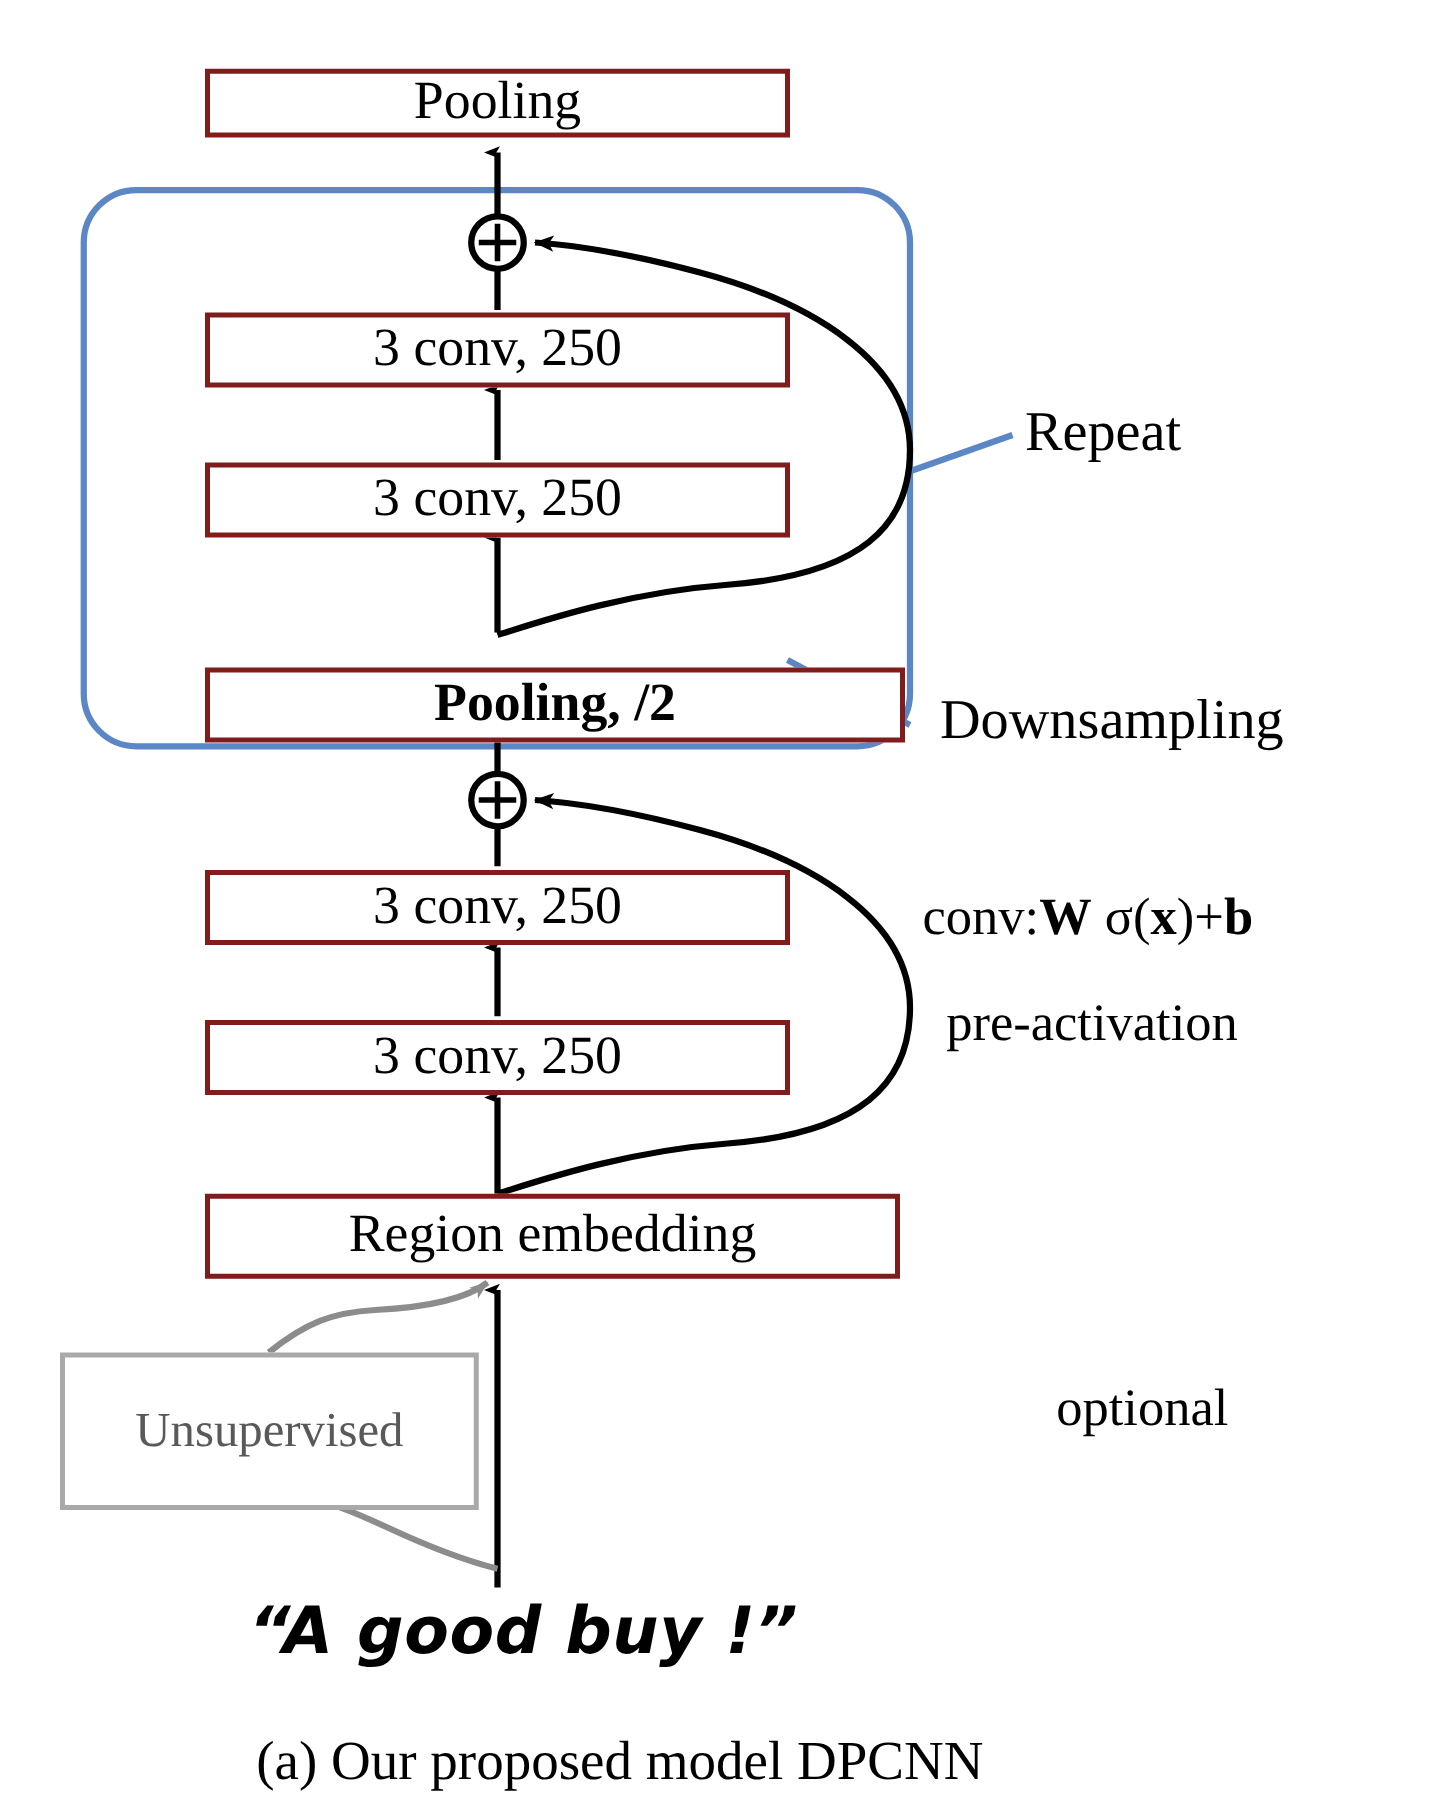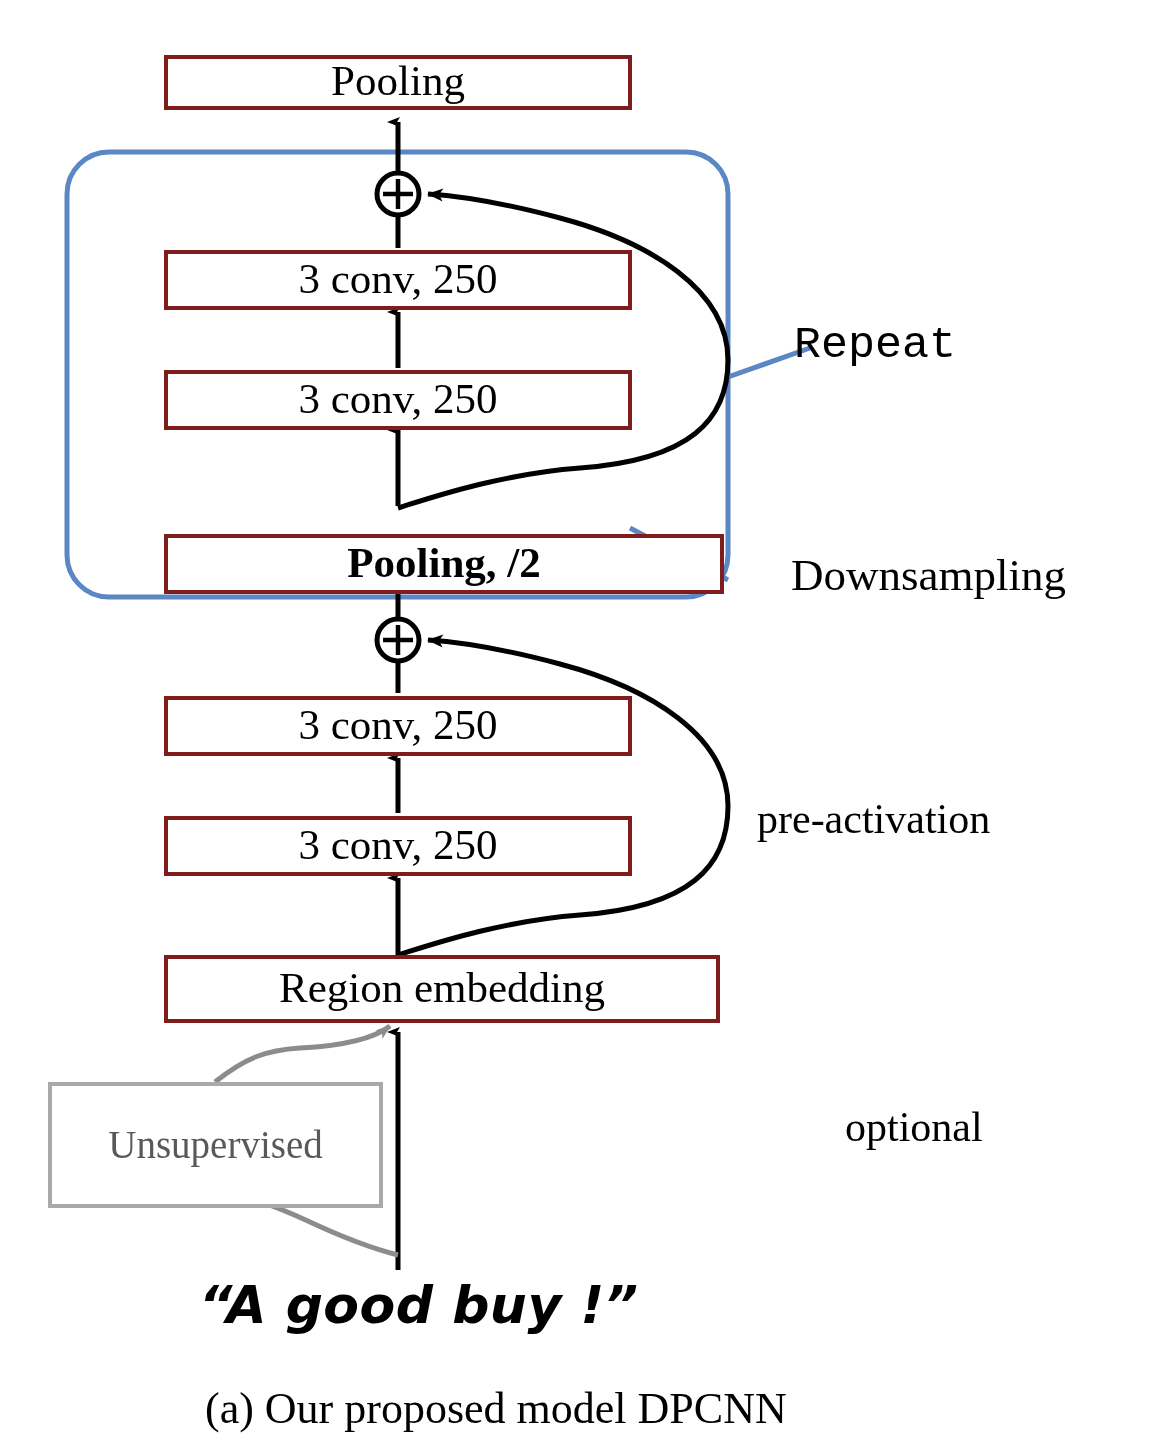"Repeat" .lbl-repeat { font-family: Liberation Mono, monospace -> none; left: 794px -> 820px }
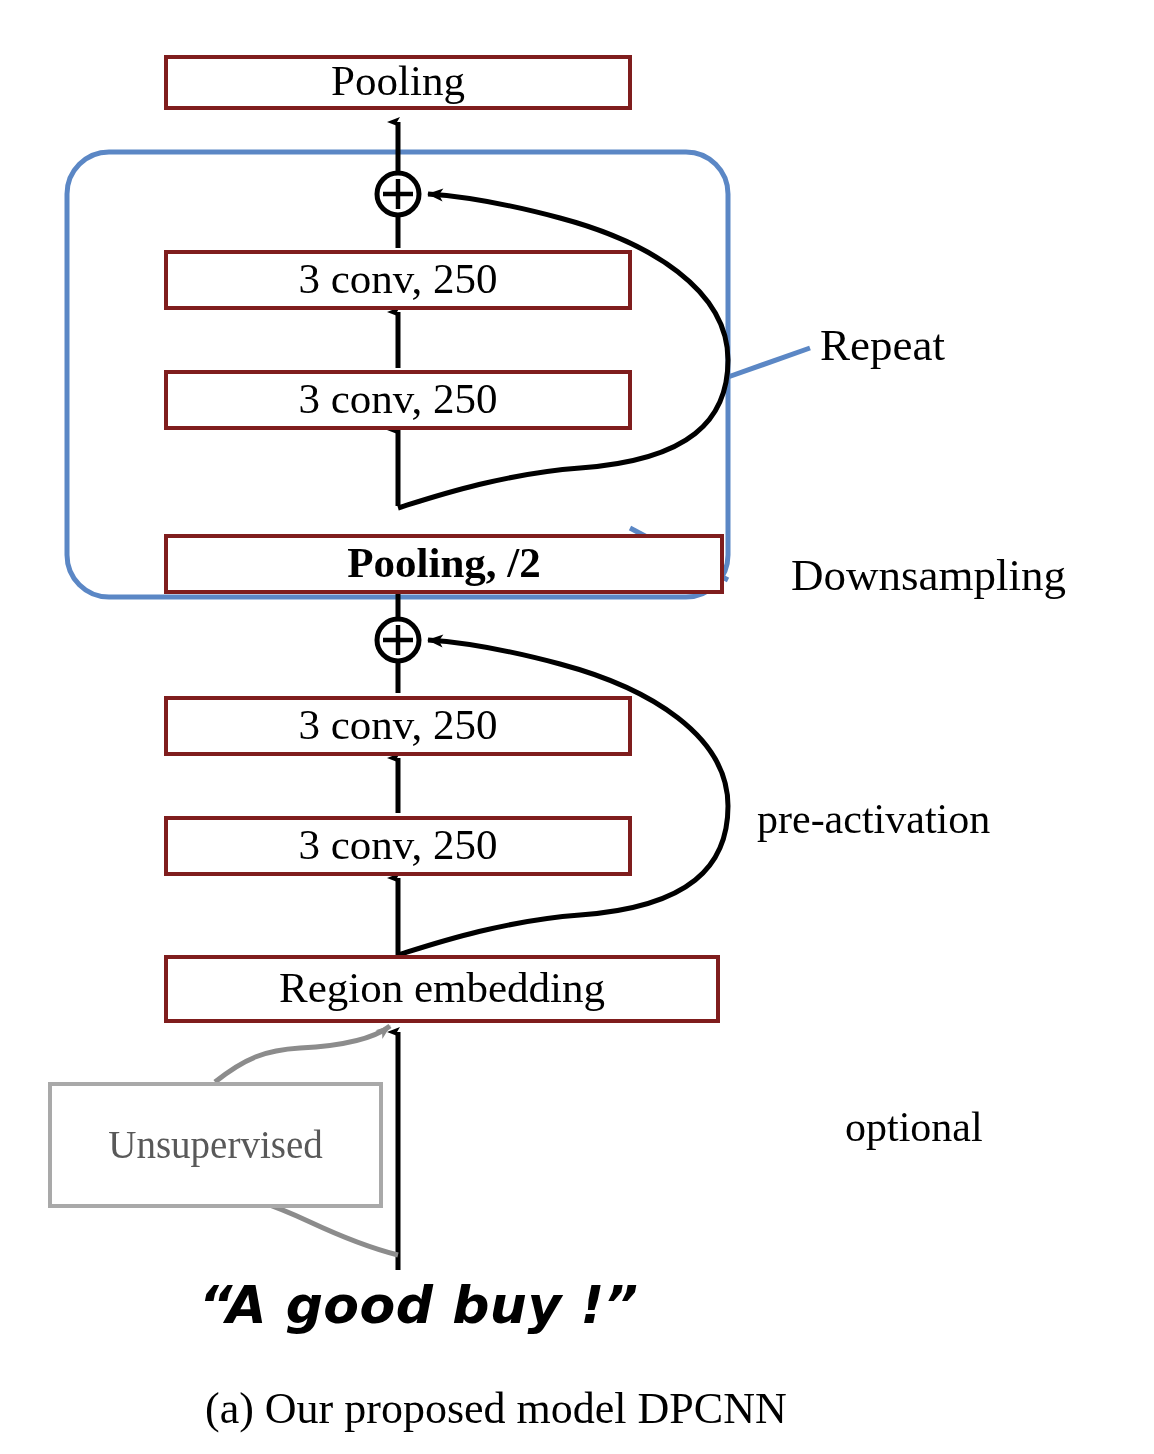"Downsampling" .lbl-down { left: 791px -> 752px }
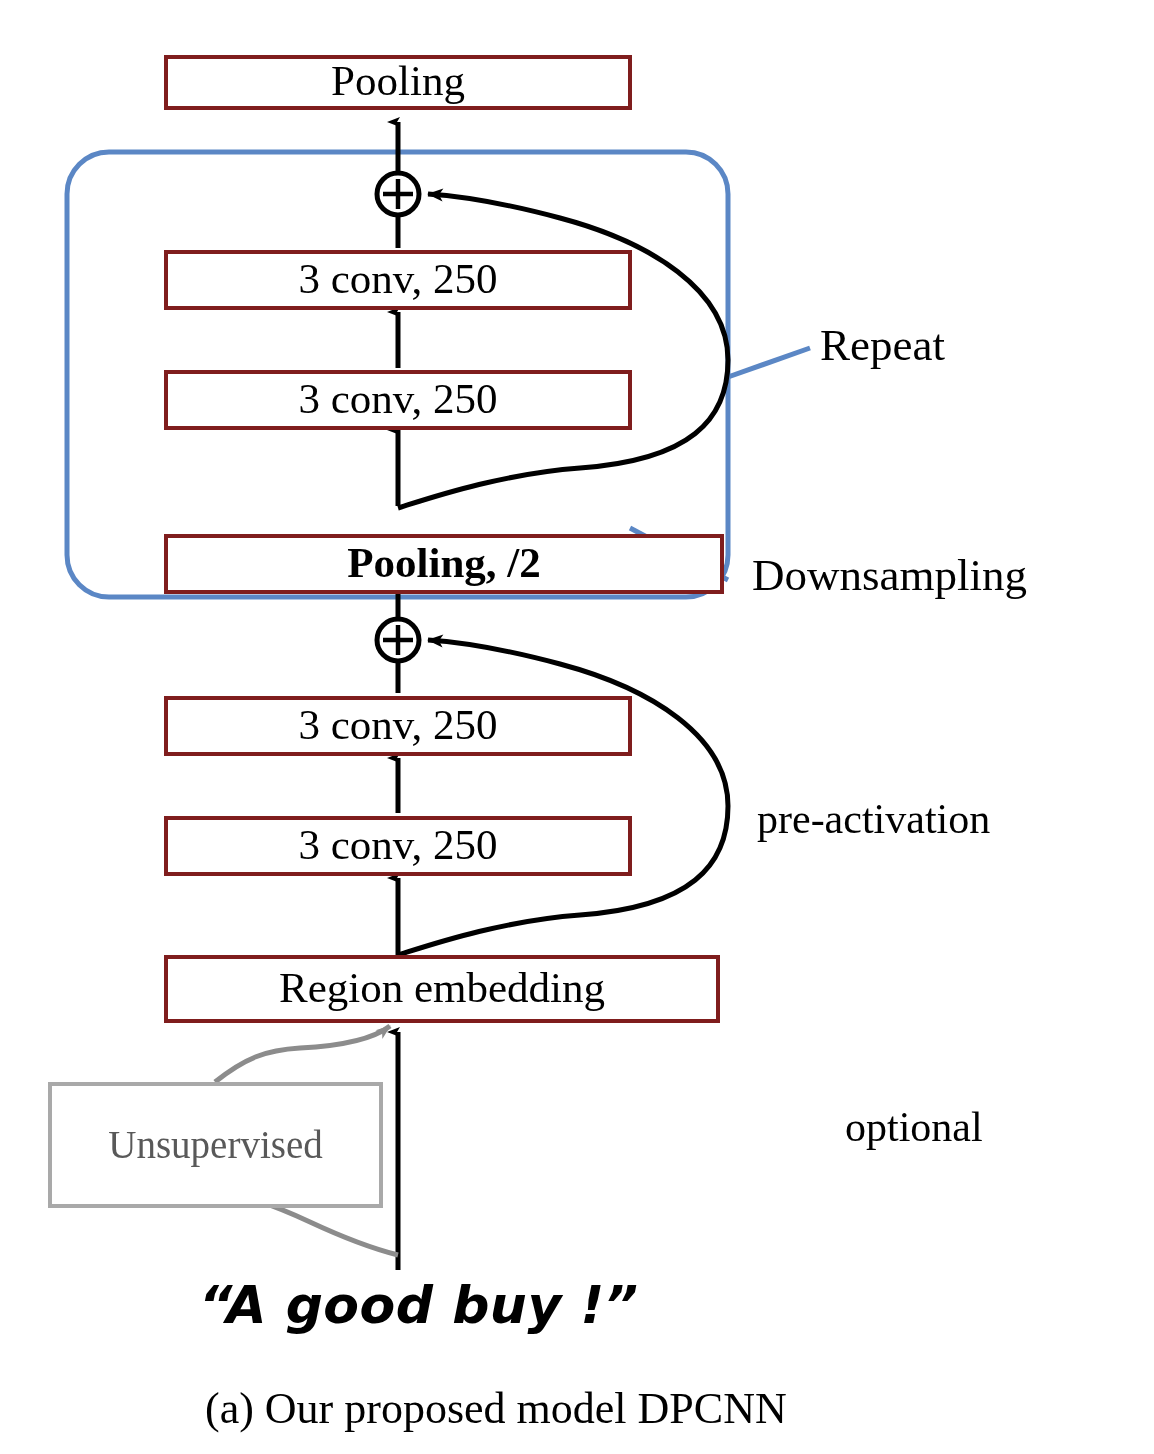"conv:W σ(x)+b" div.lbl { html: none -> <div> <span>conv:</span><b>W</b><span> σ(</span><b>x</b><span>)+</span><b>b</b> </div> }
